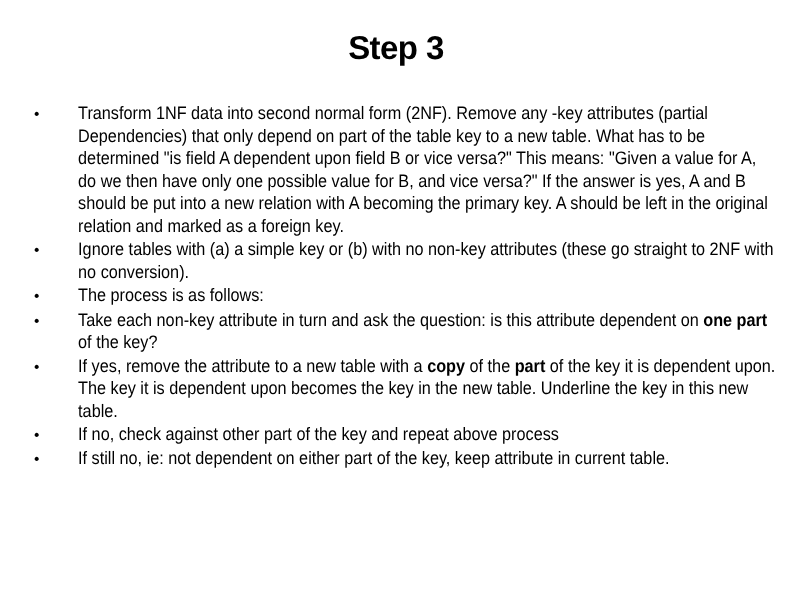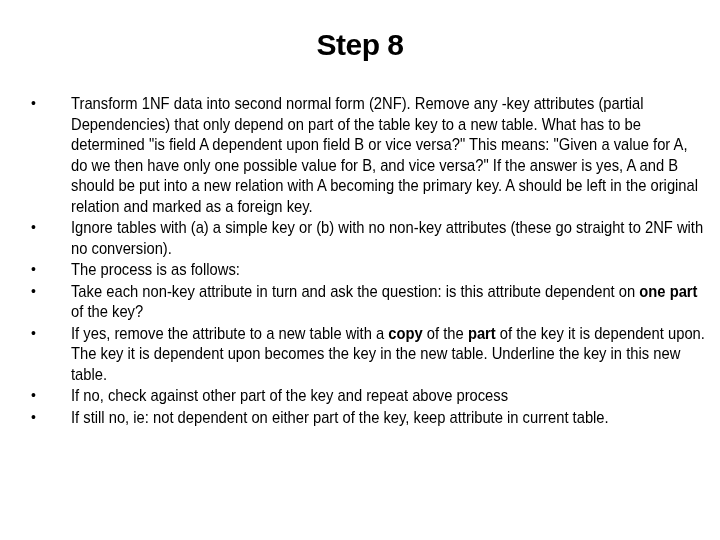"Step 8" div.title { text: 8 -> 3 }
